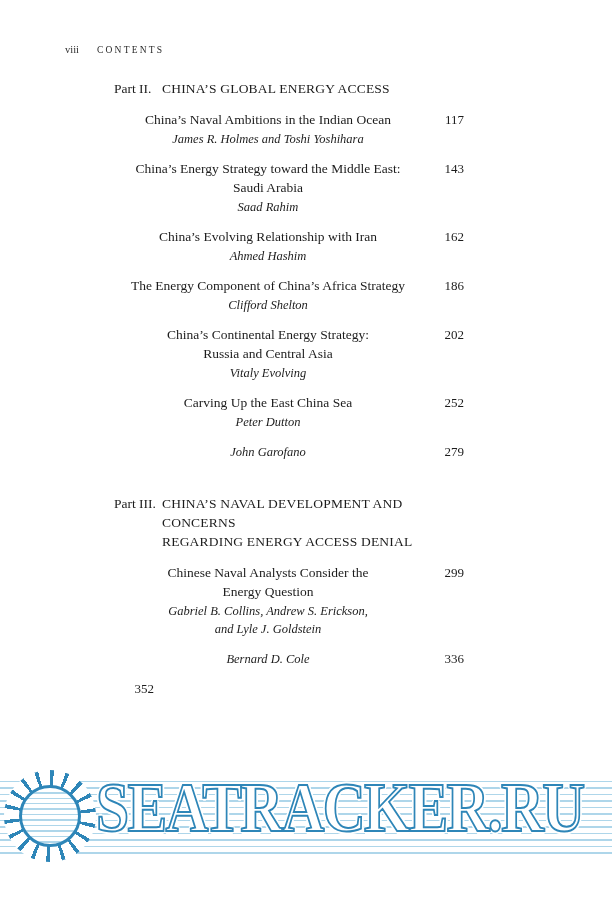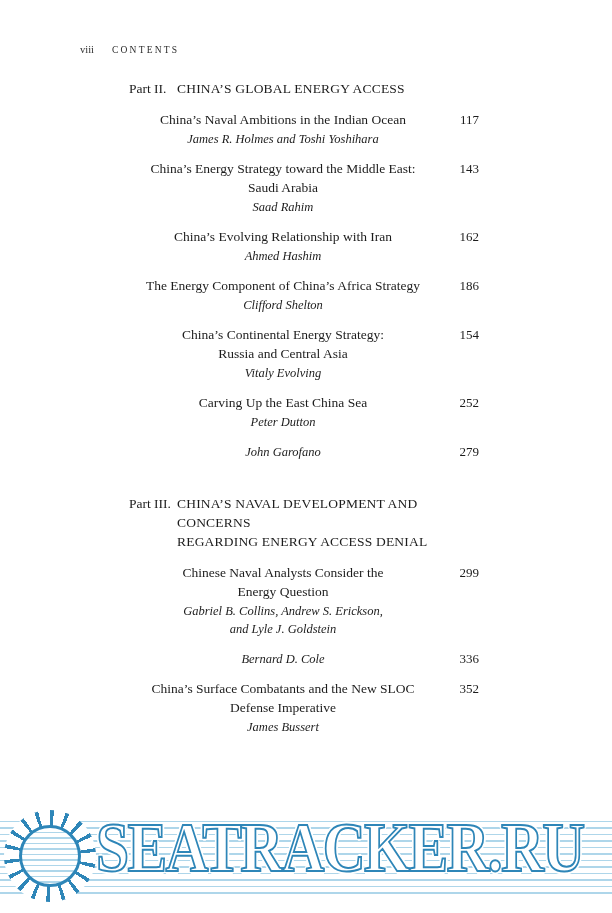"viii" .content { left: 85px -> 70px }
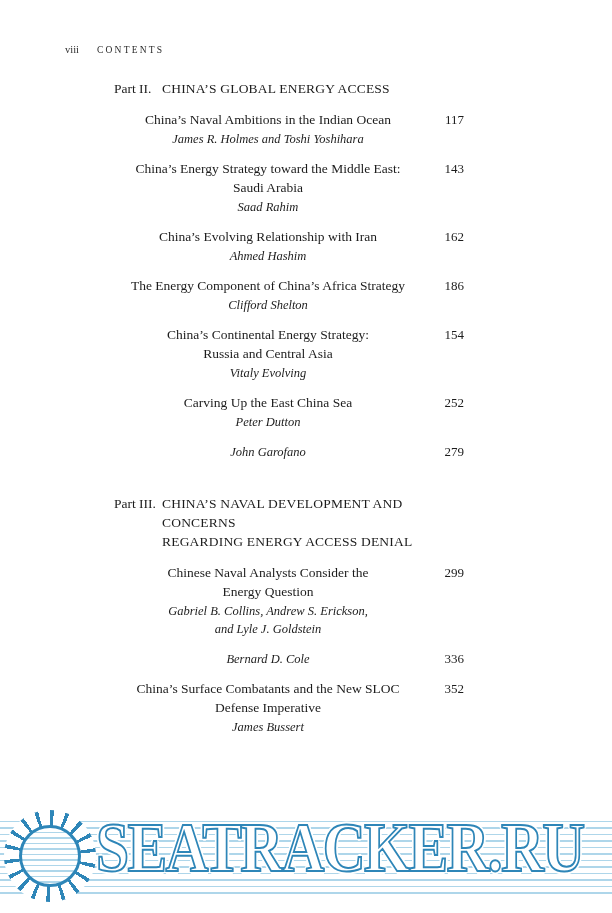"154" div.entry-page { text: 154 -> 202 }
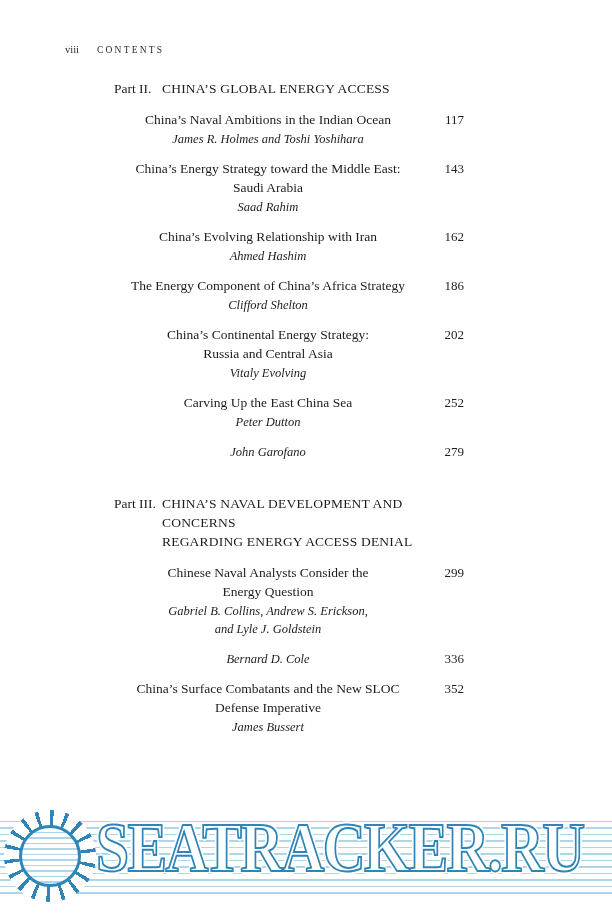"China’s Surface Combatants and the" div.entry-text { html: <div> <div>China’s Surface Combatants and the New SLOC Defense Imperative</div> <div>James Bussert</div> </div> -> none }
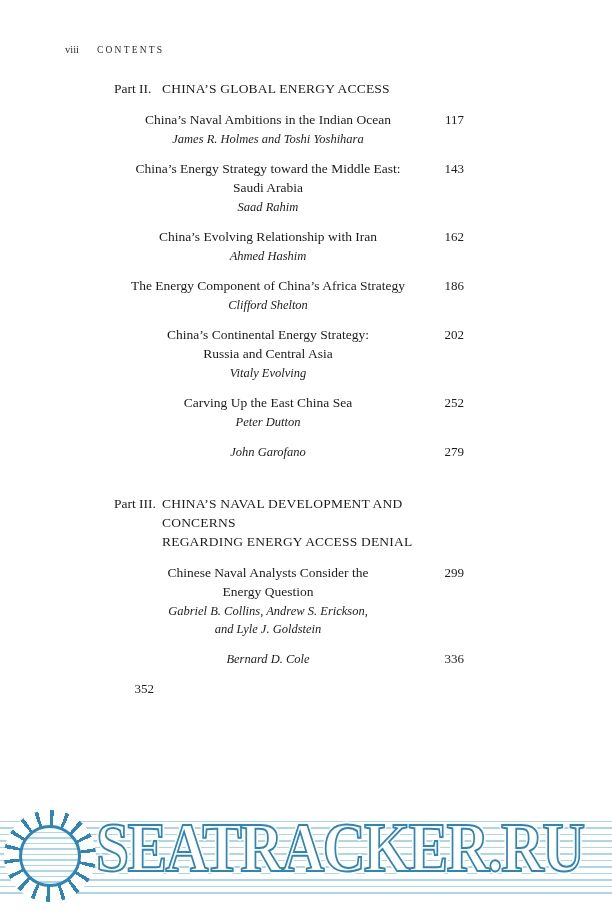"SEATRACKER.RU" .watermark { top: 816px -> 776px }
